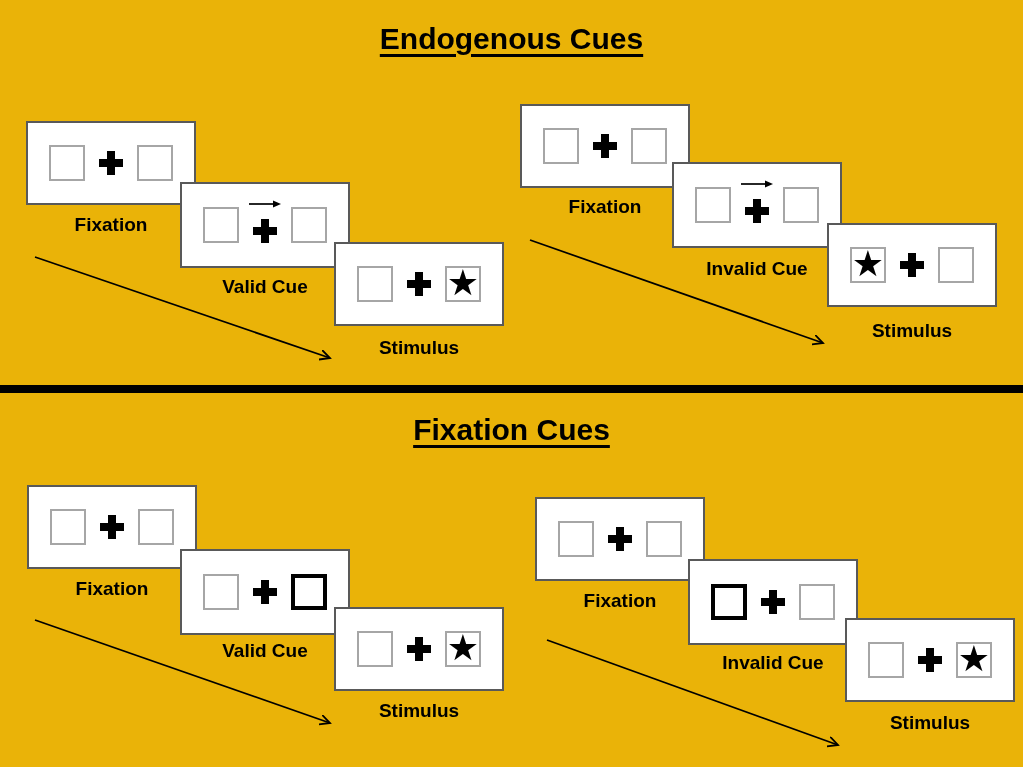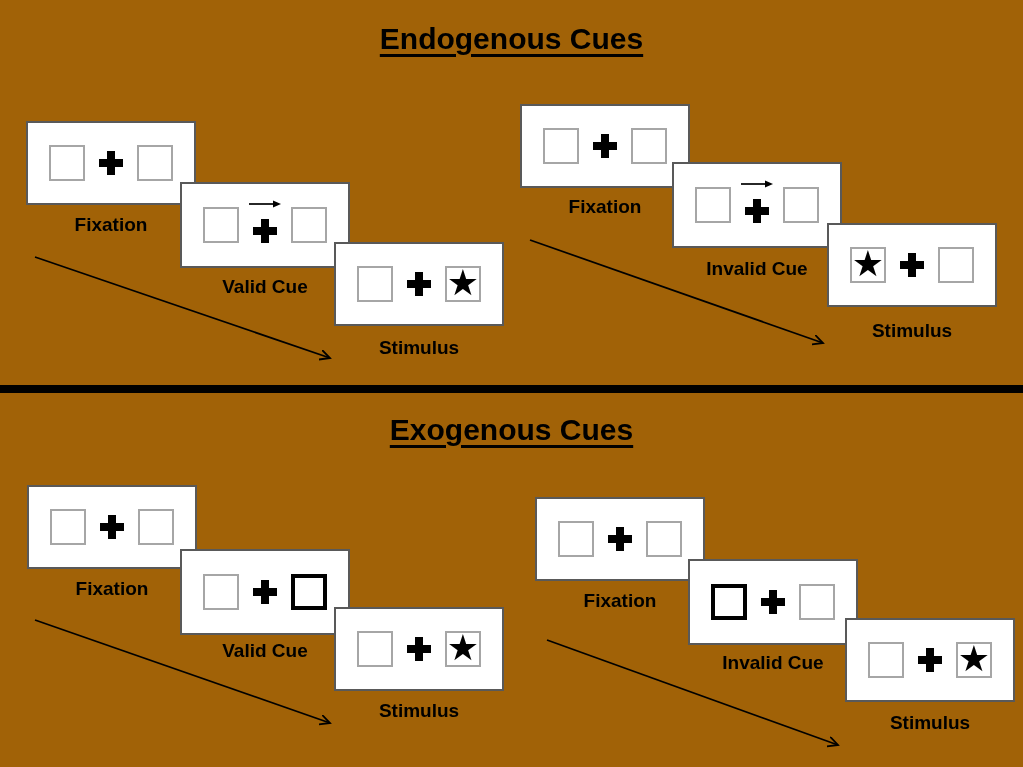"Endogenous Cues" #page { background: #a16207 -> #eab308 }
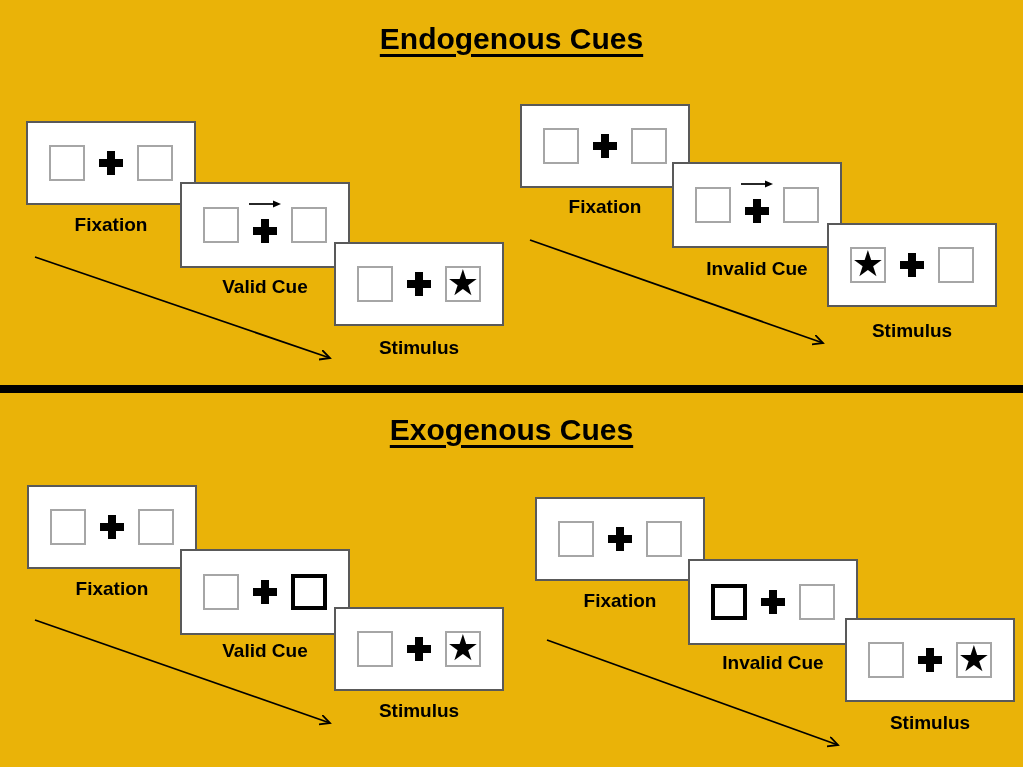"Exogenous Cues" div.section-title { text: Exogenous -> Fixation }
